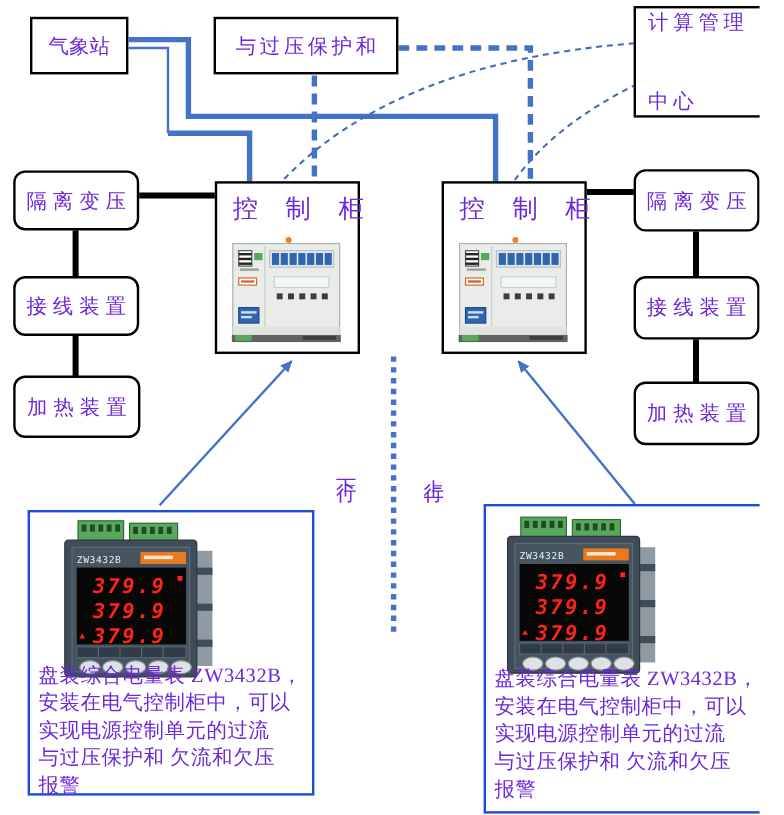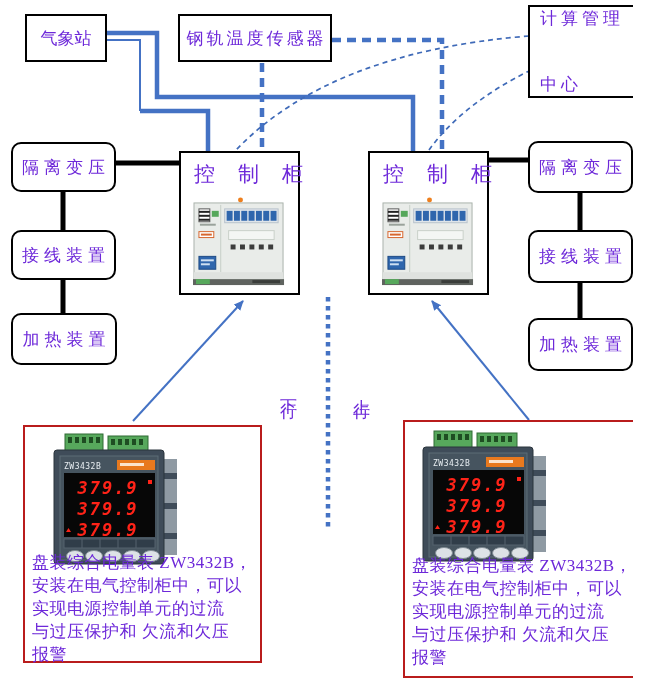"钢轨温度传感器" span { text: 钢轨温度传感器 -> 与过压保护和 }
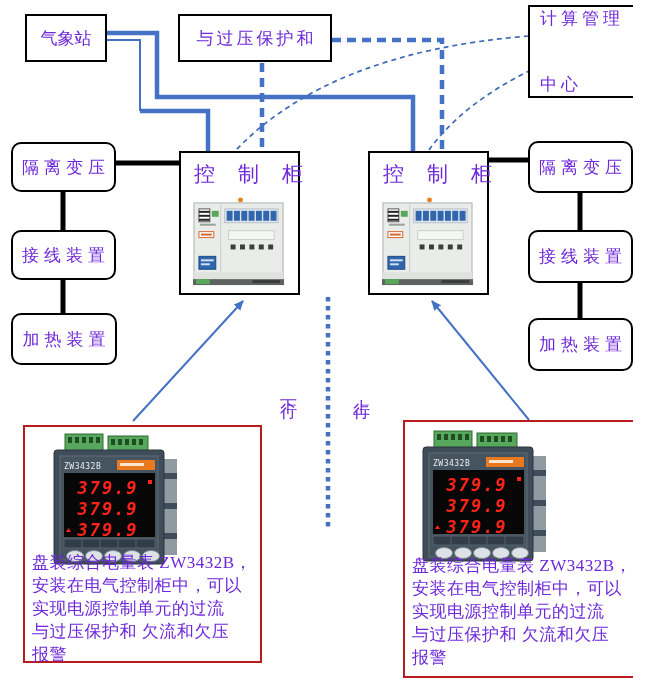"ZW3432B" .meterbox { border: 2px solid #b91c1c -> 2px solid #1d4ed8 }
